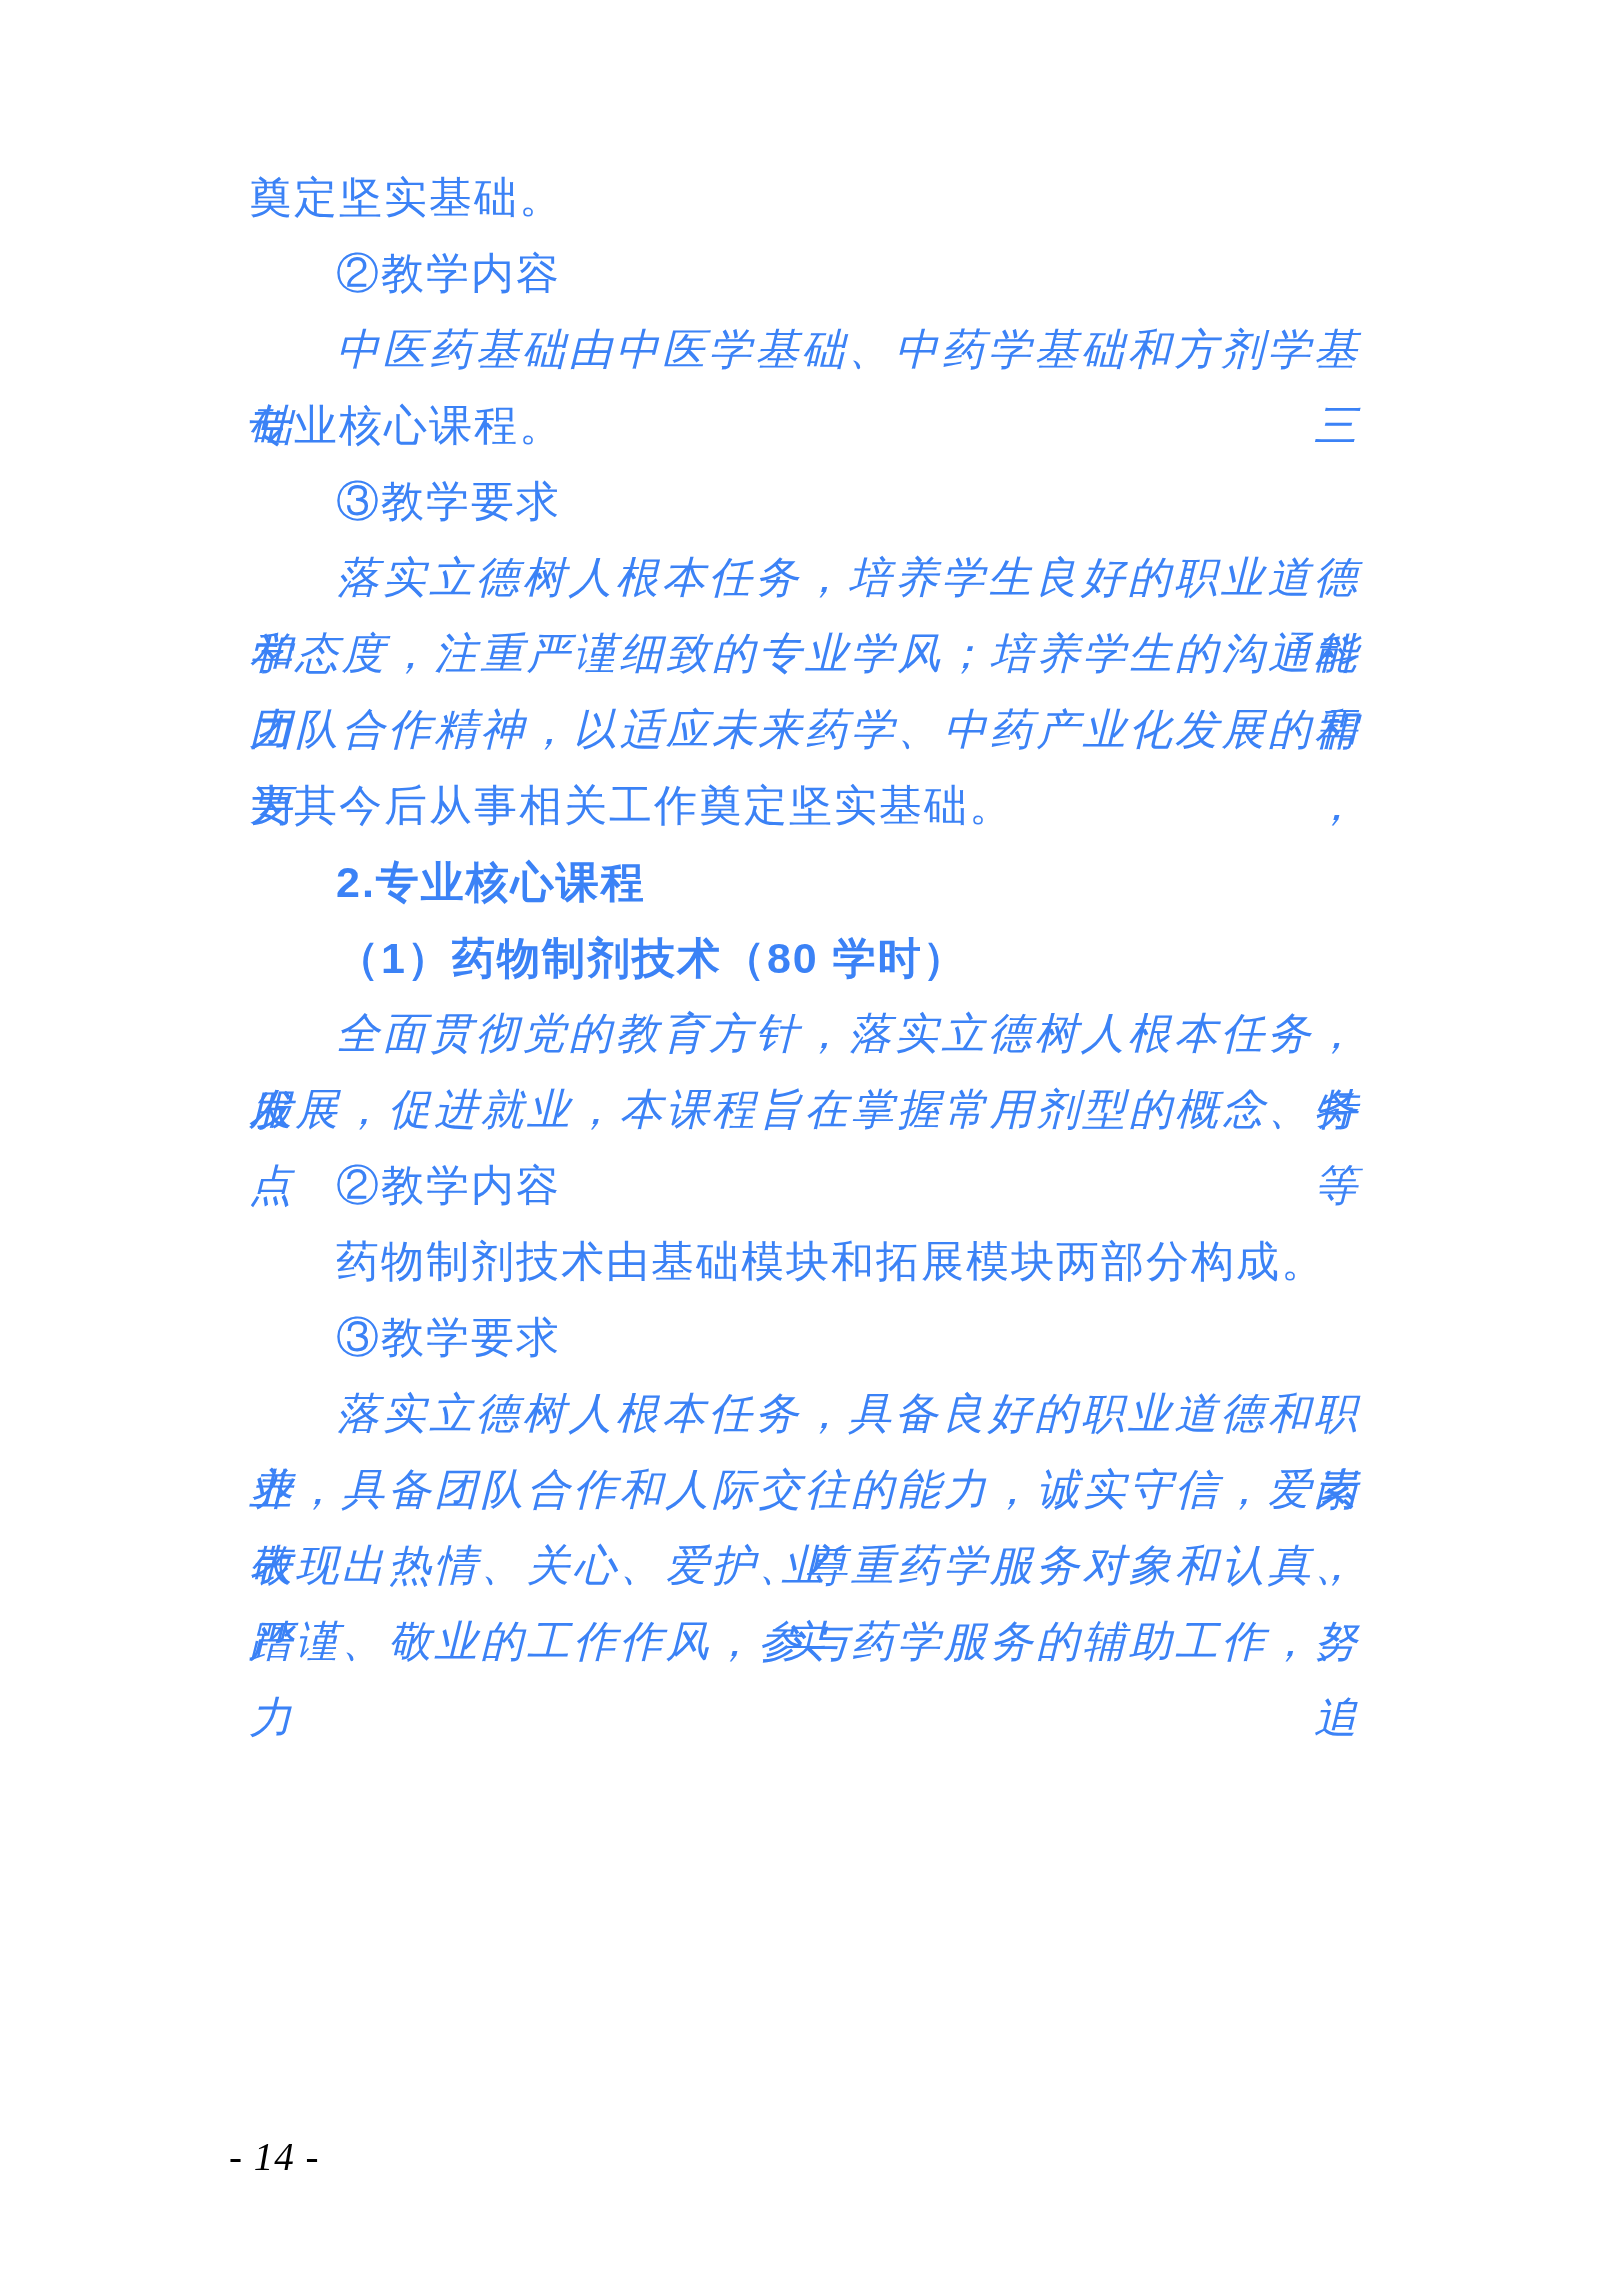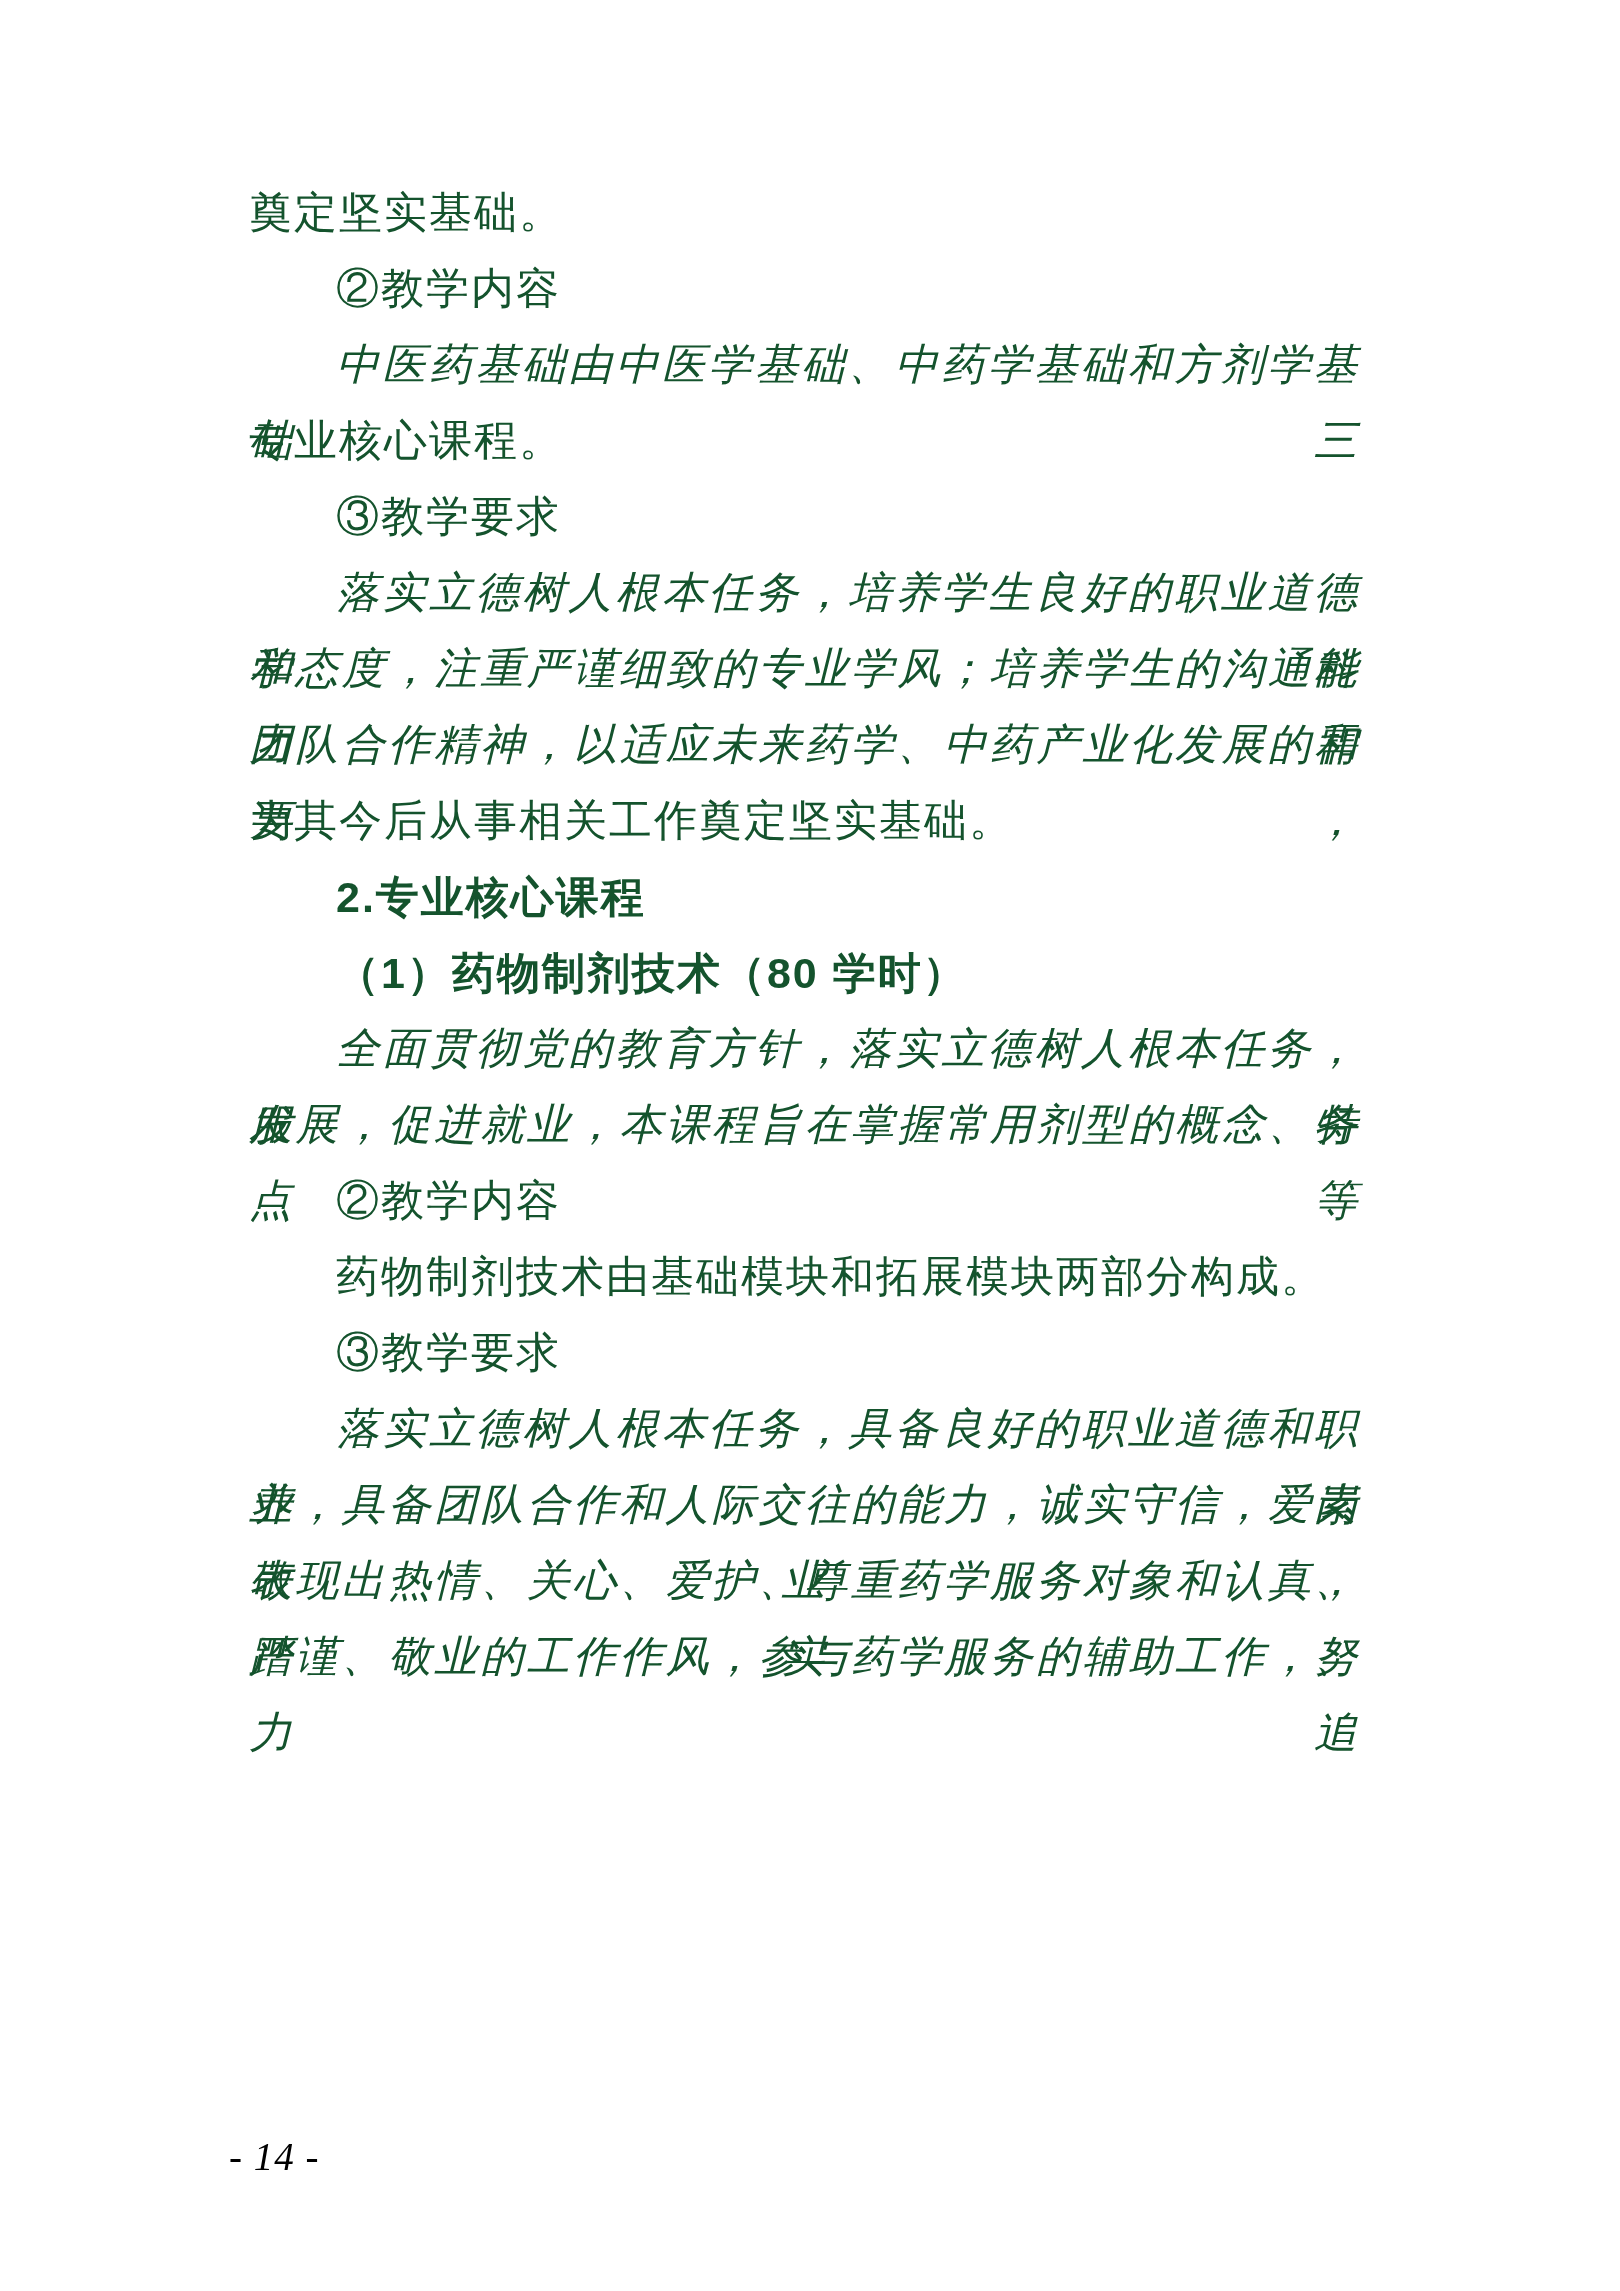"奠定坚实基础。" .doc { color: #14532d -> #3b82f6; top: 175px -> 160px }
